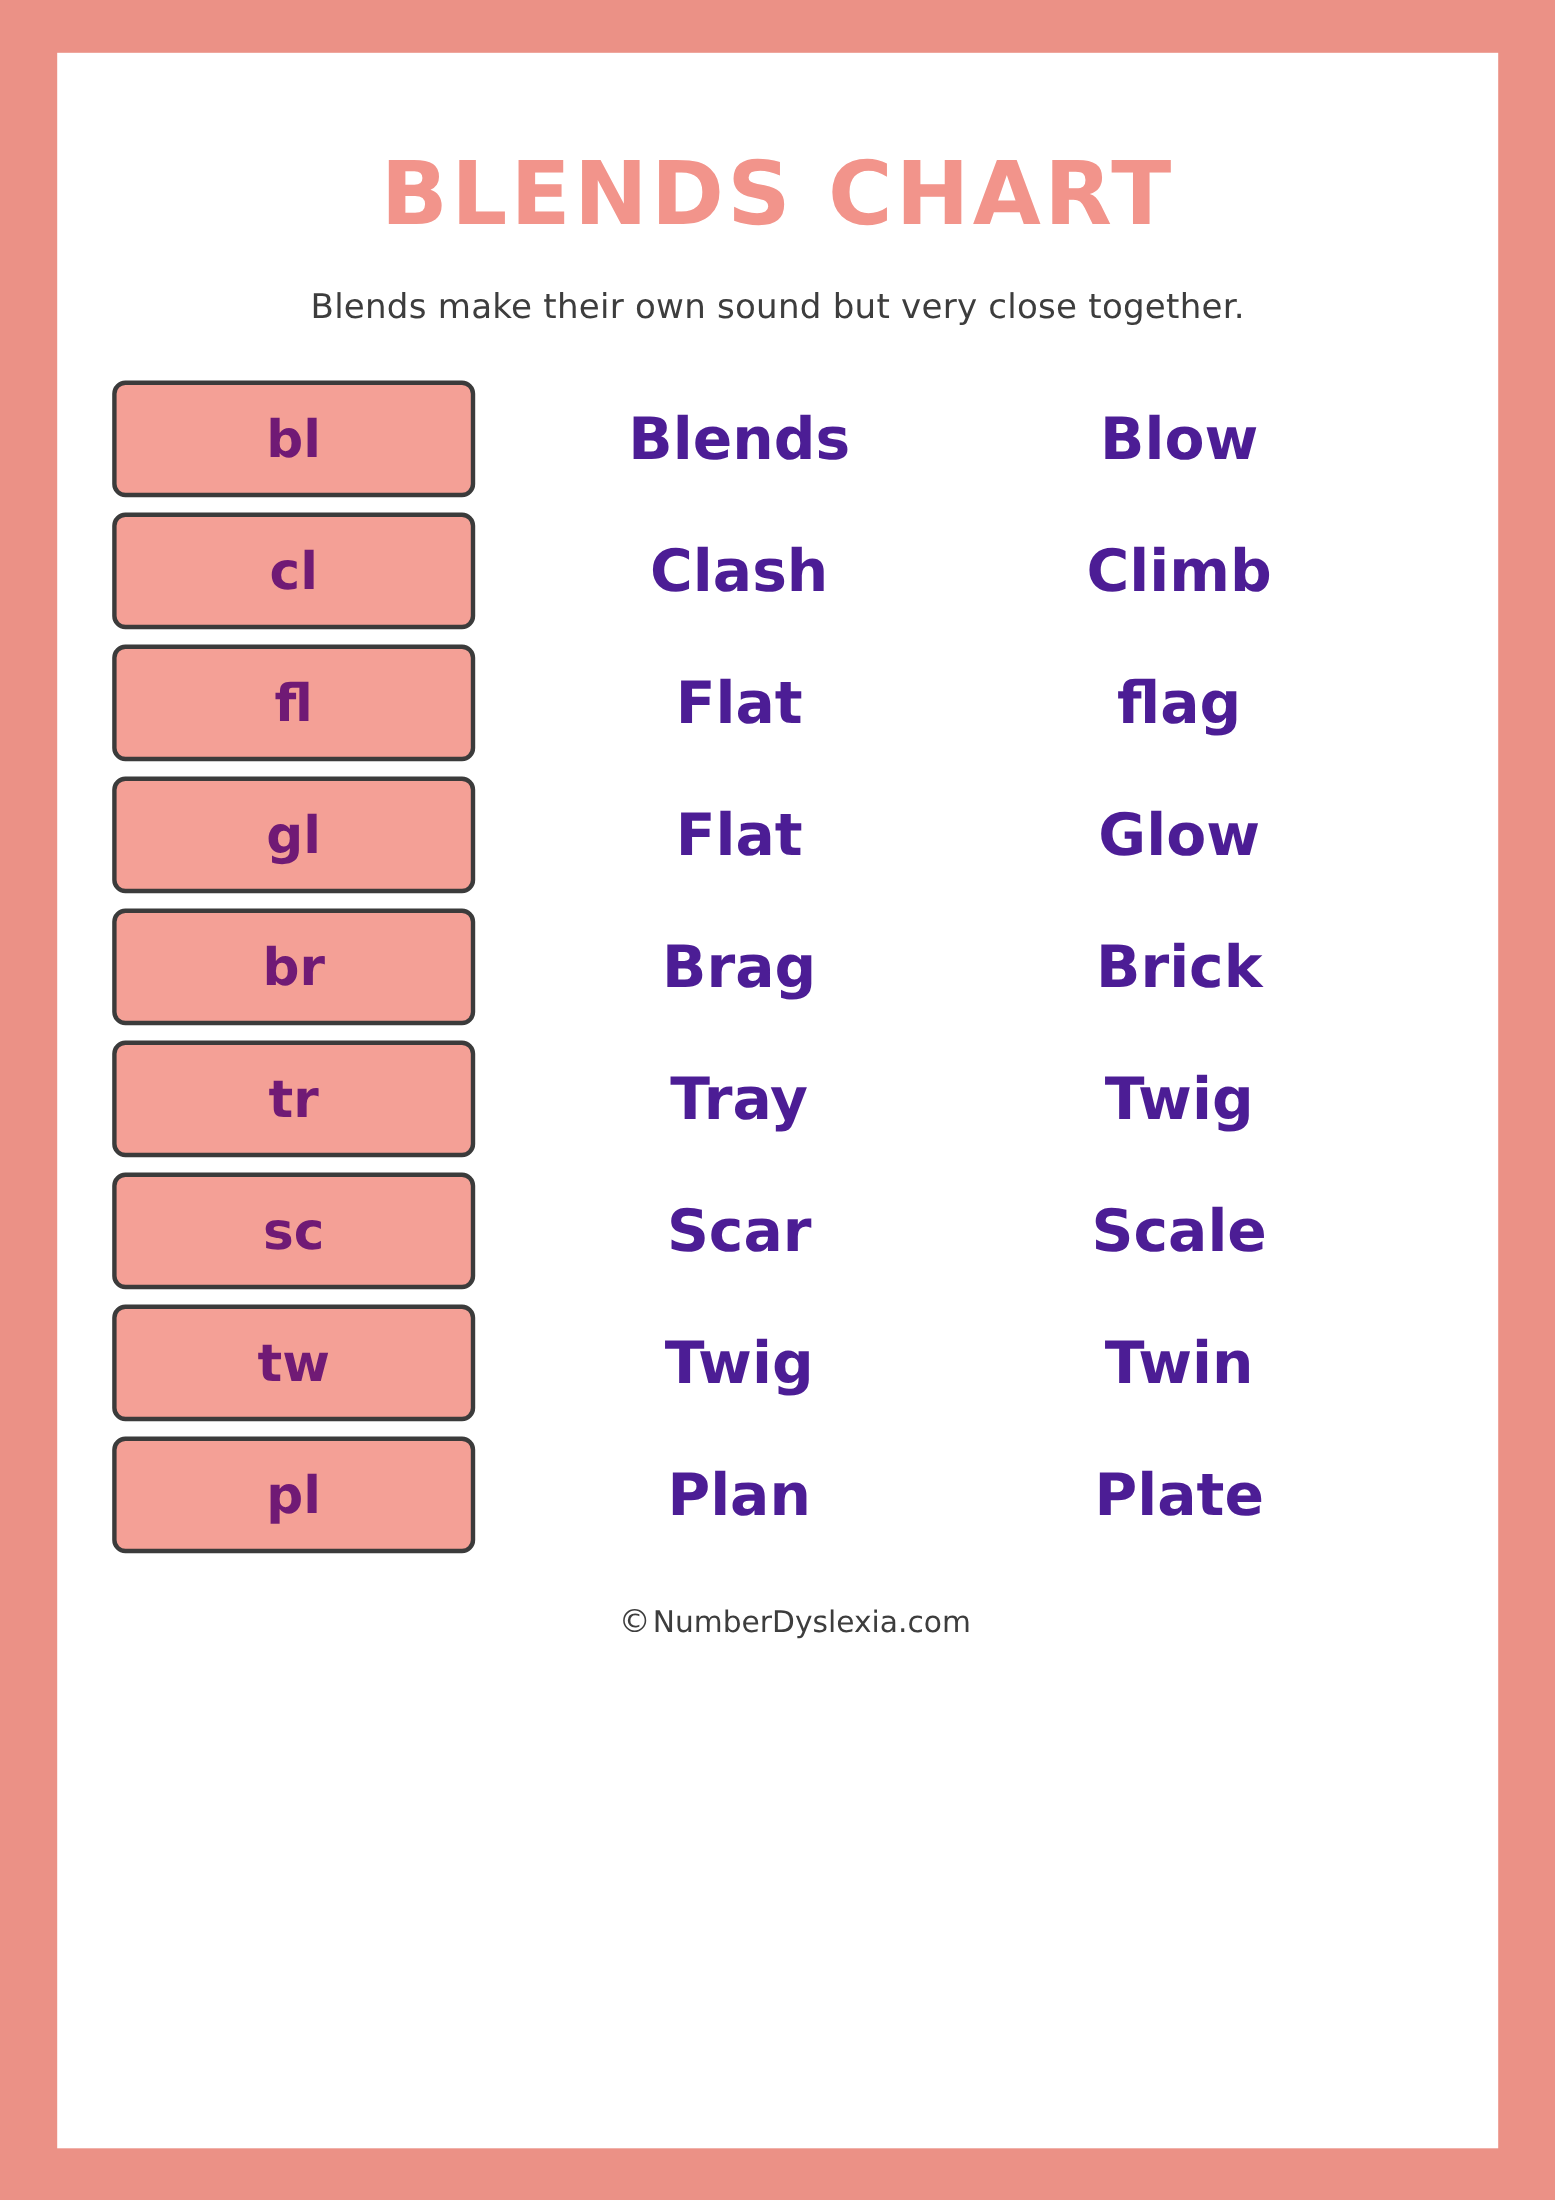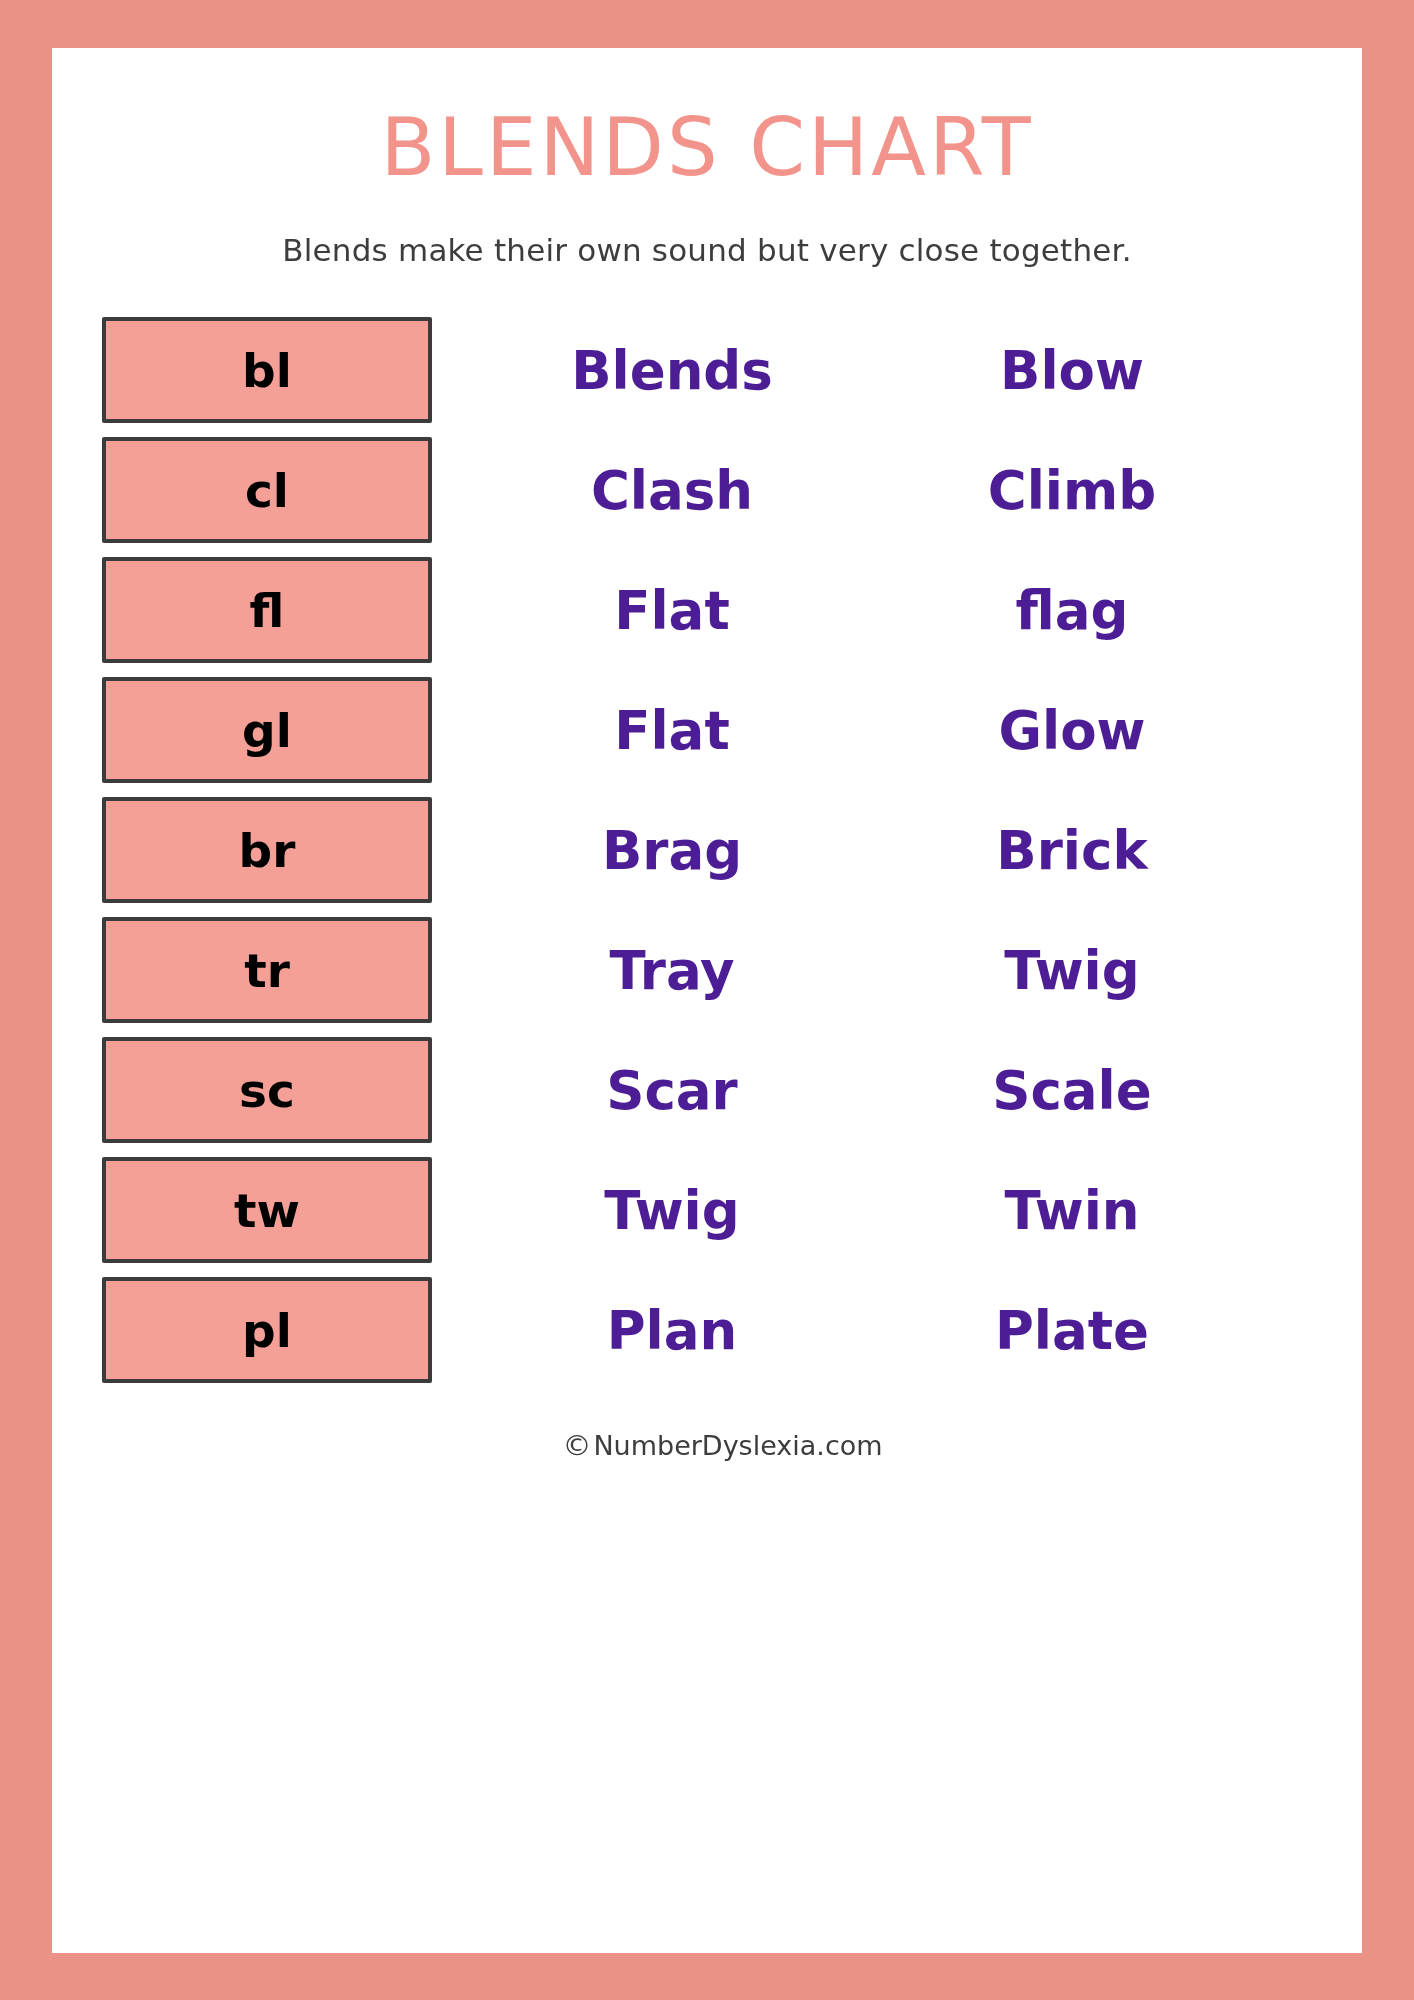"BLENDS CHART" .title { font-weight: normal -> bold; padding-top: 58px -> 87px }
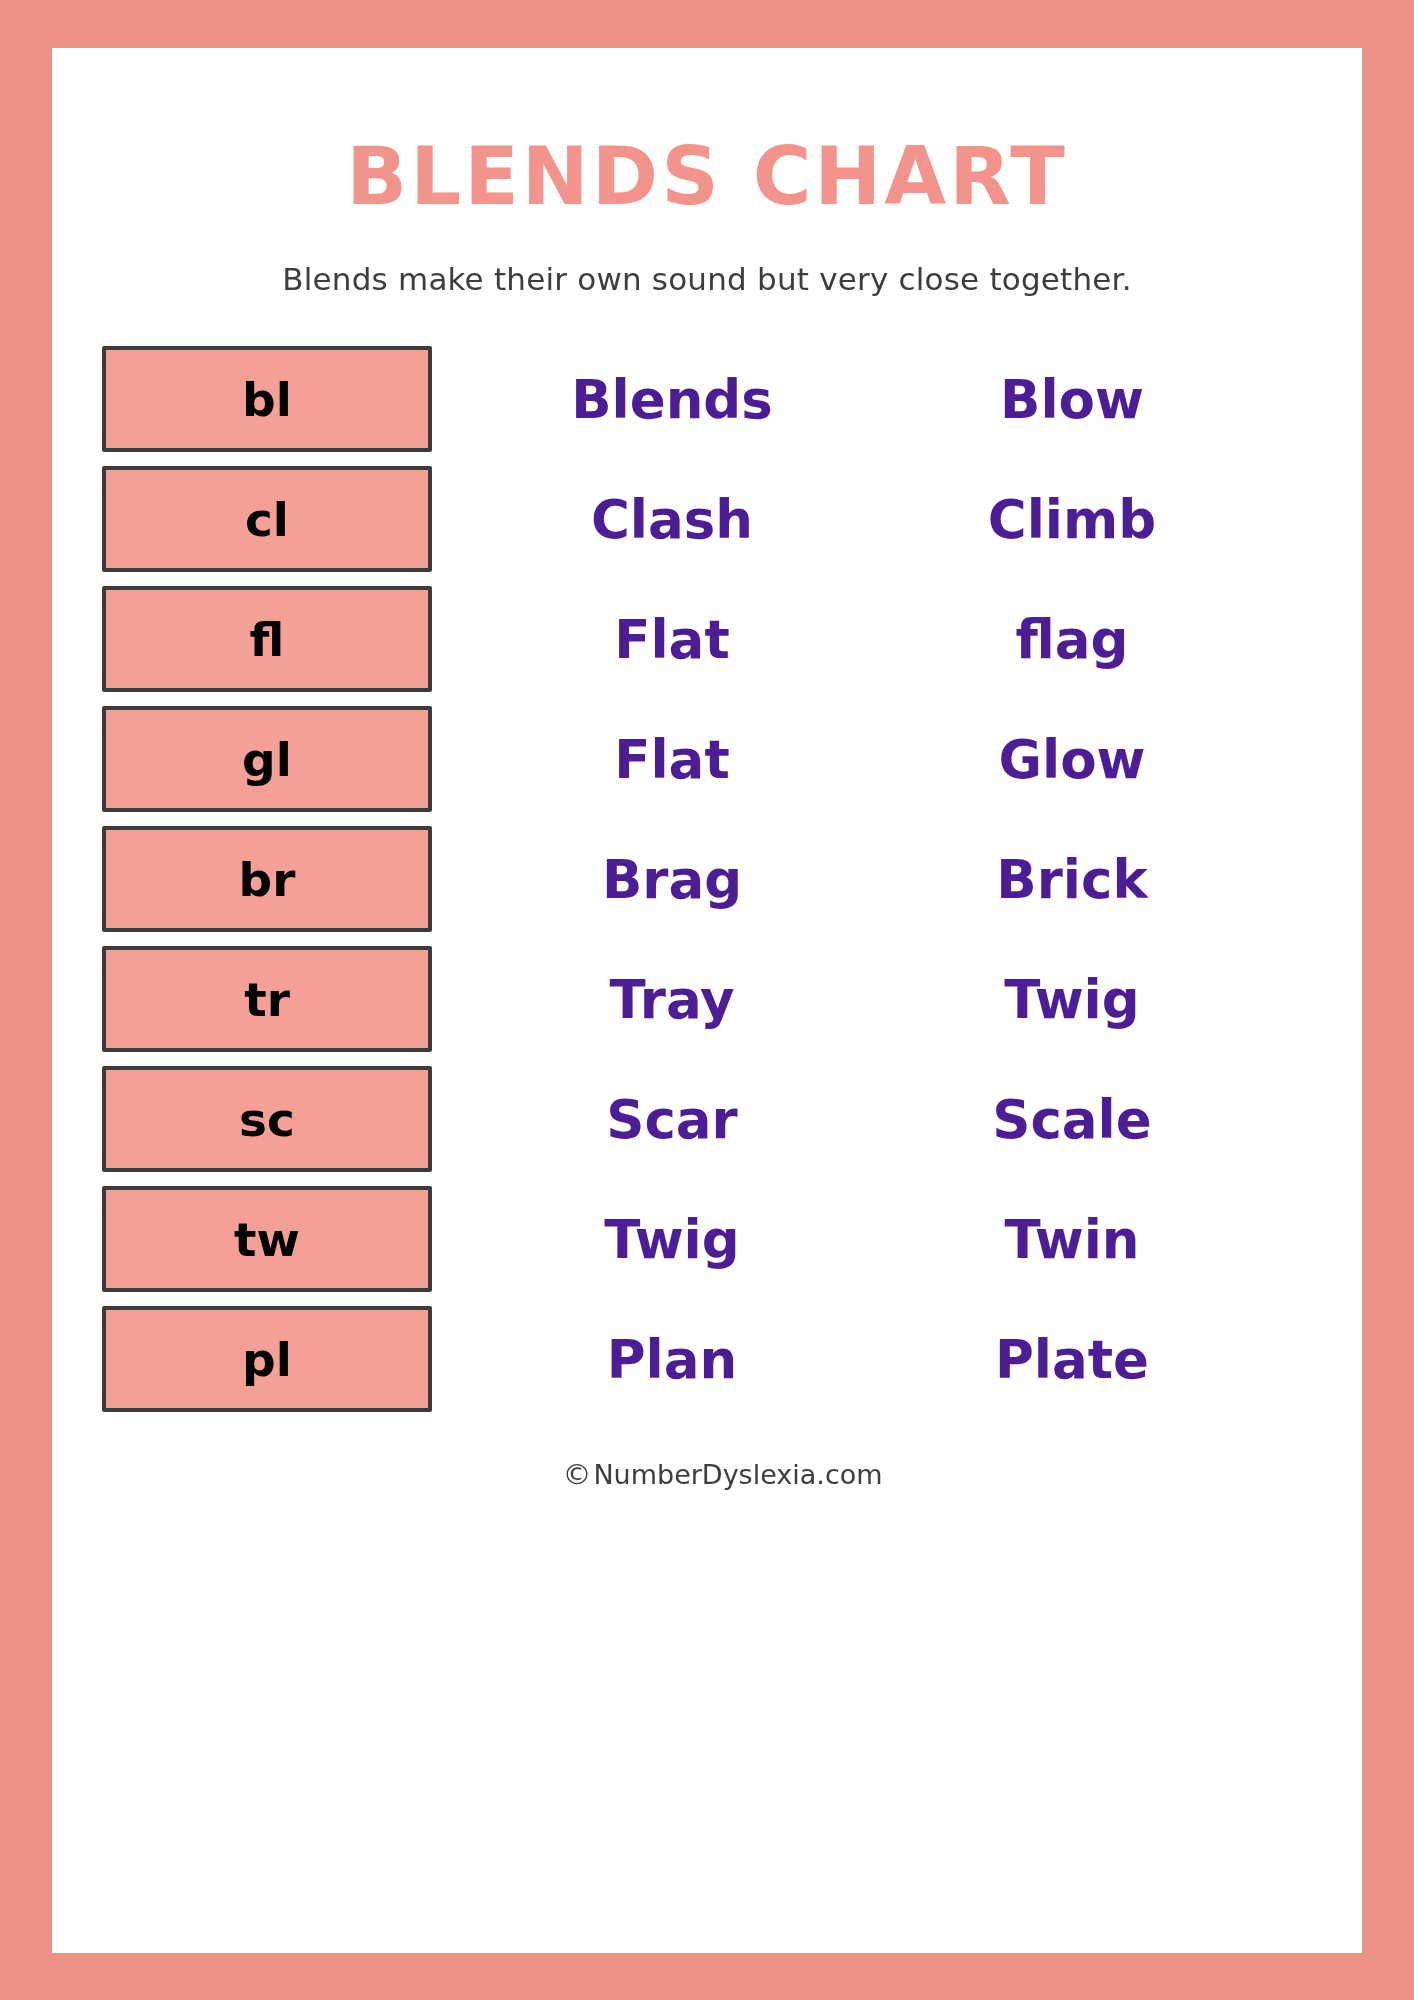"bl" .blend-box { border-radius: 2px -> 12px; color: #000000 -> #701a75 }
